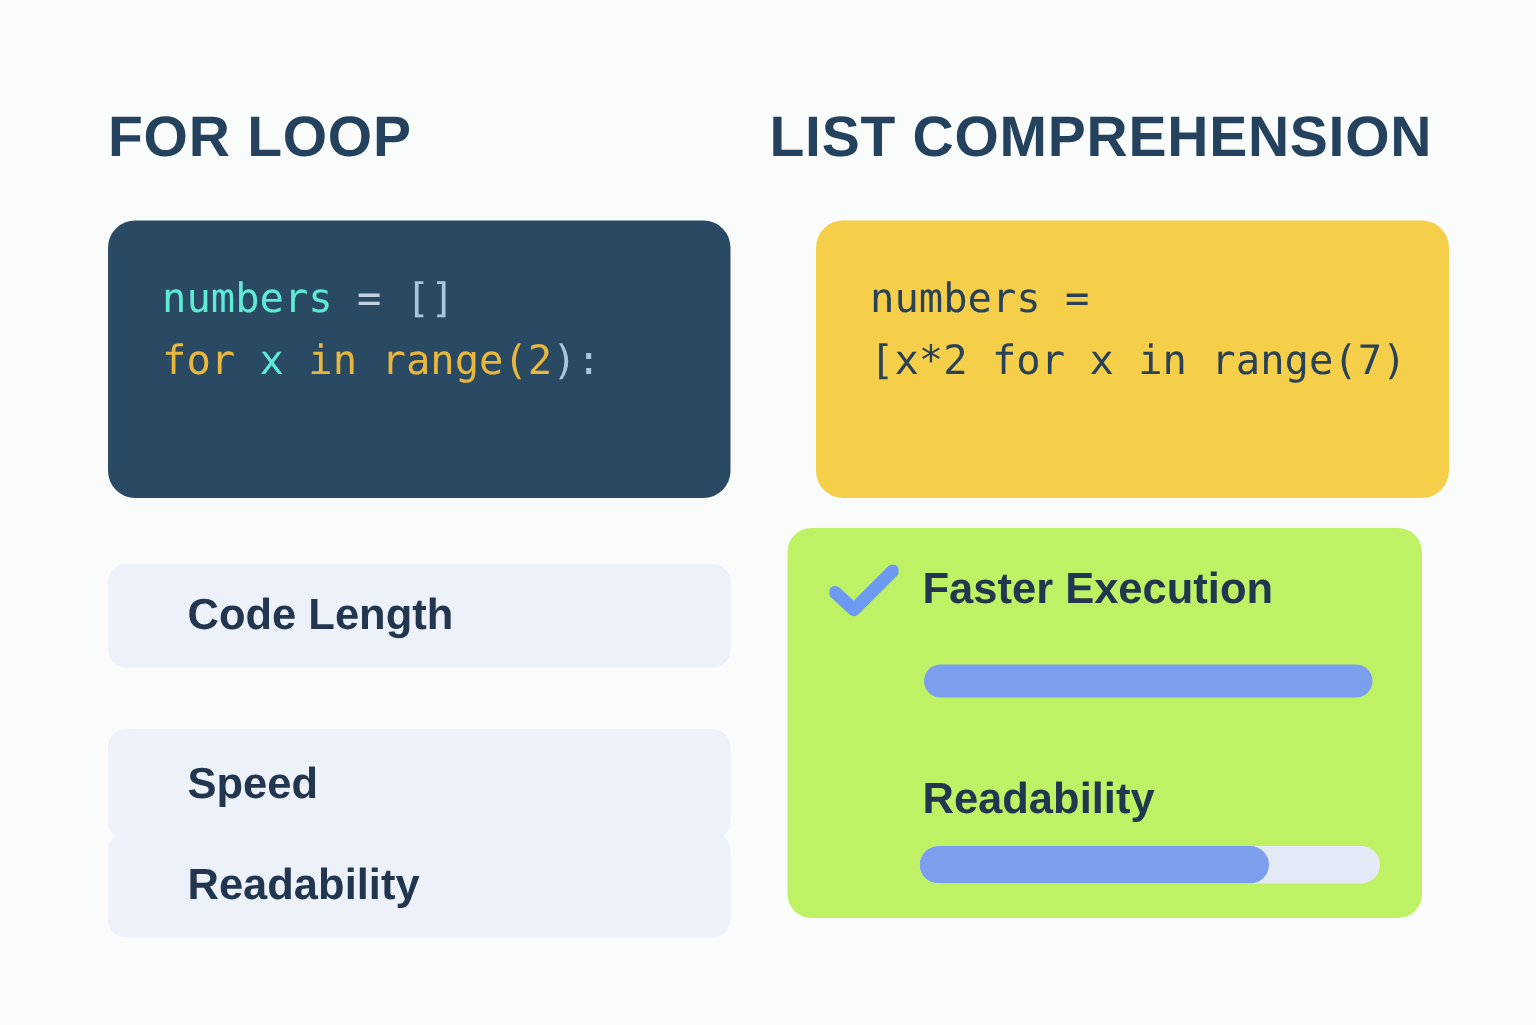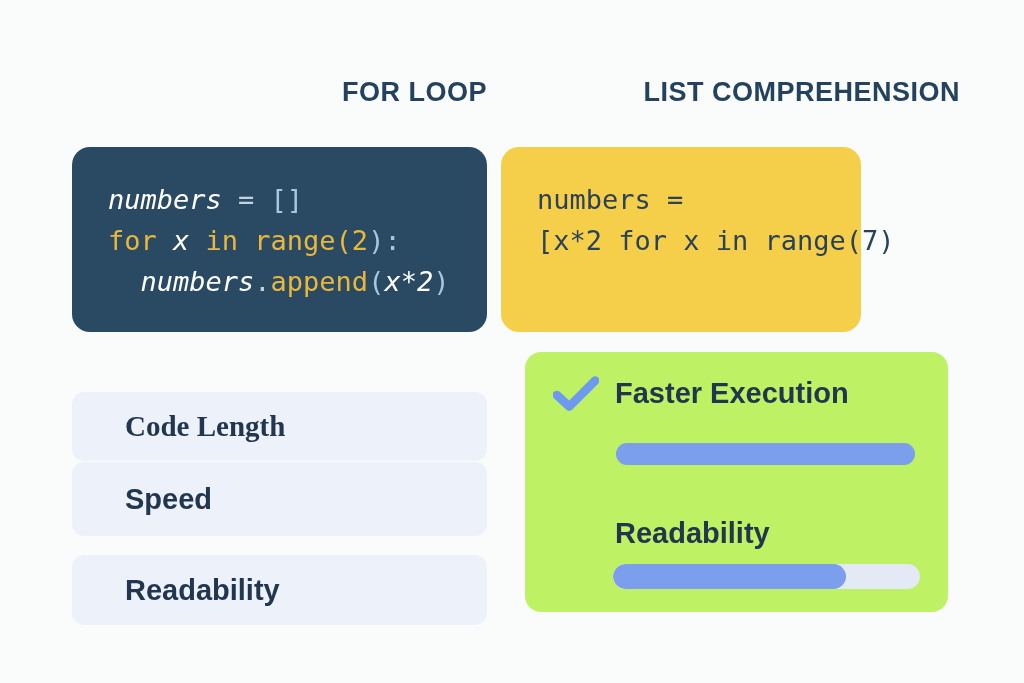"FOR LOOP" .col-title { font-size: 27px -> 38px; text-align: right -> left }
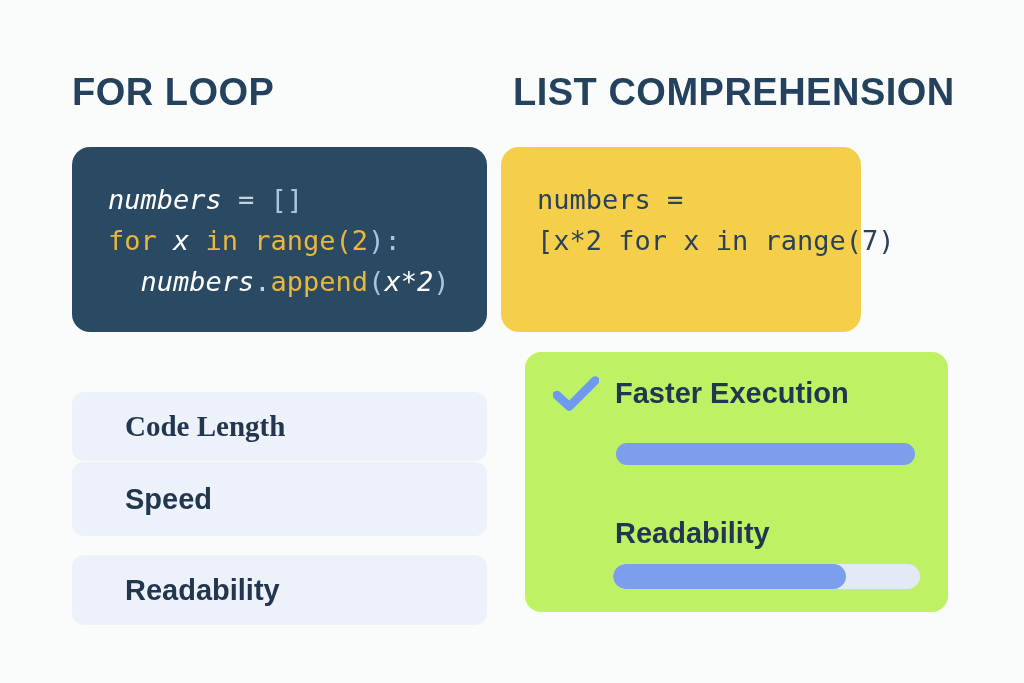"numbers" .tok-white { color: #ffffff -> #5eead4; font-style: italic -> none }
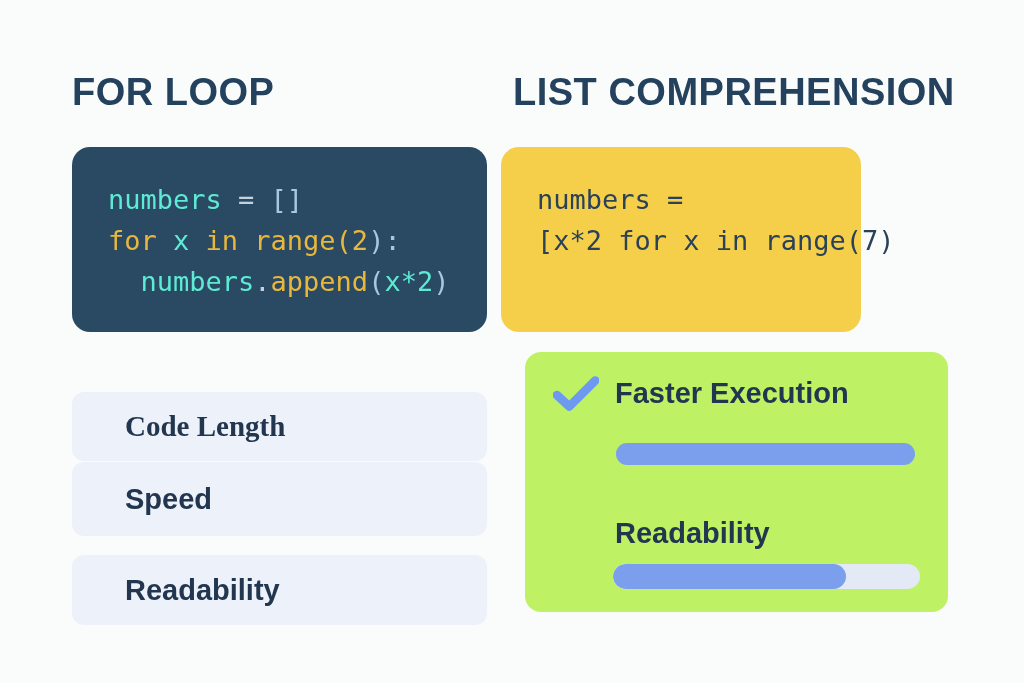"numbers =" .code-card.yellow { left: 501px -> 544px; width: 360px -> 422px }
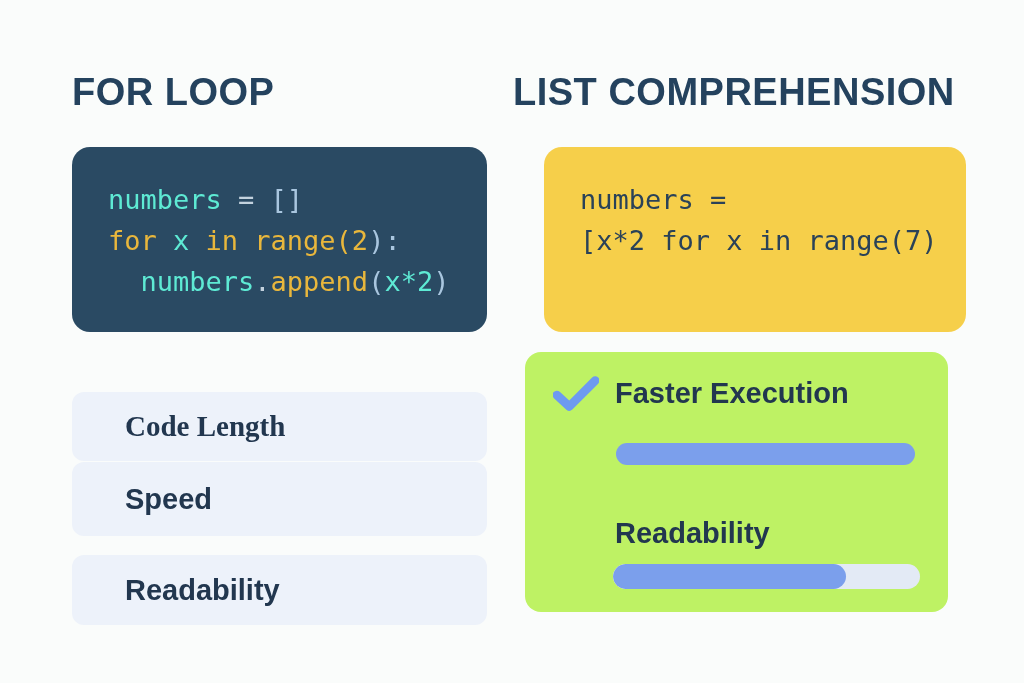"numbers.append(x*2)" div.code-line { html: <div><span> numbers</span><span>.</span><span>append</span><span>(</span><span>x*2</span><span>)</span></div> -> none }
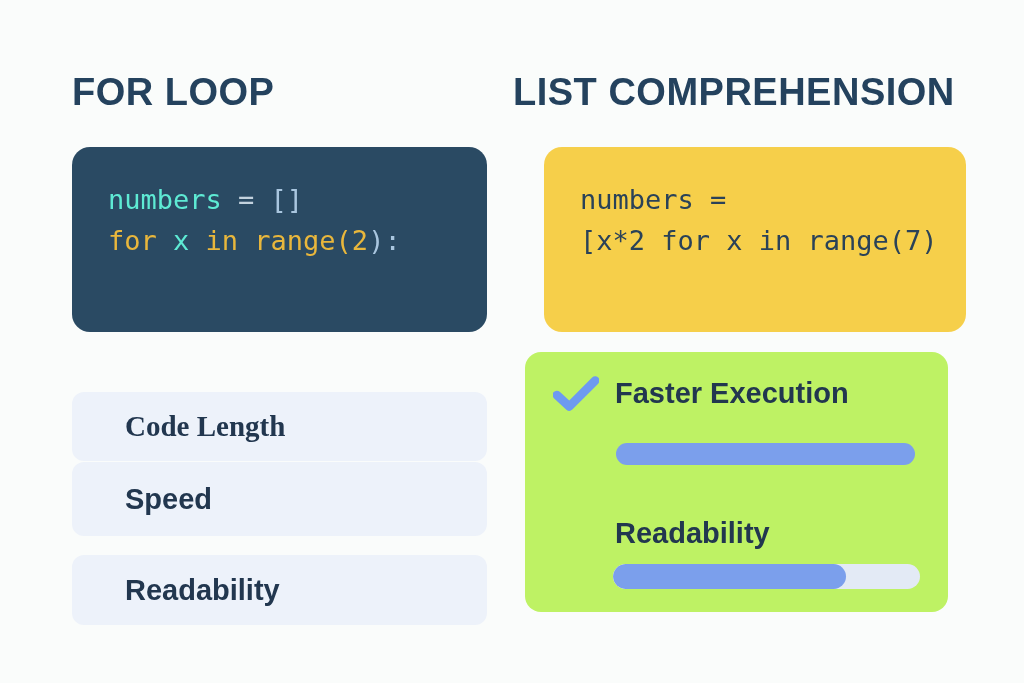"Code Length" .feature-row.r1 { font-family: Liberation Serif, serif -> none; top: 392px -> 376px }
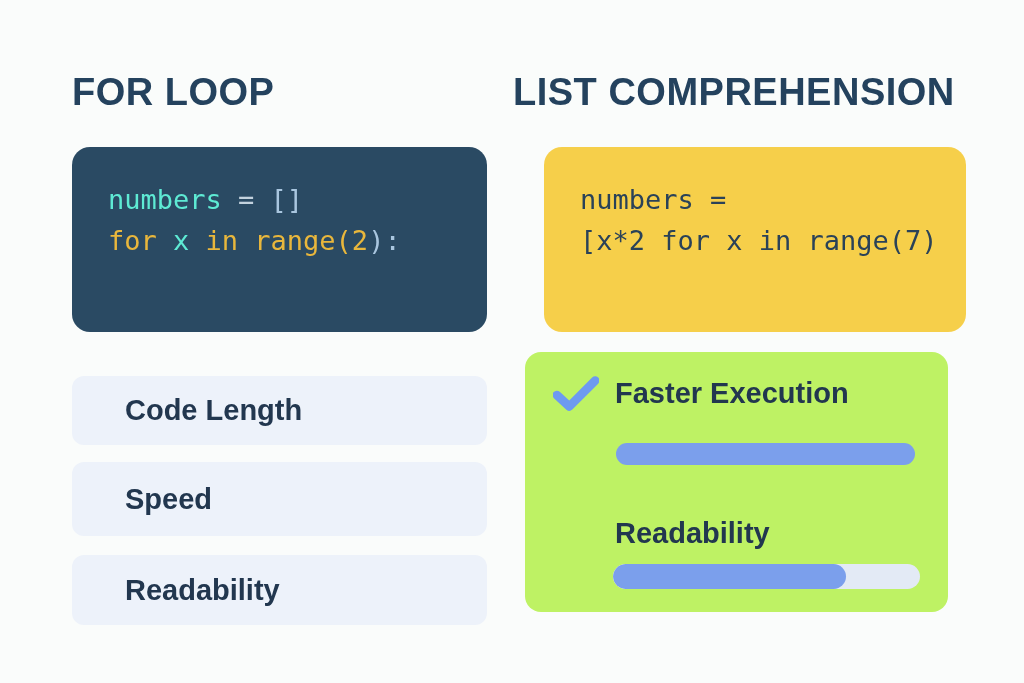"Speed" .feature-row.r2 { top: 462px -> 486px }
